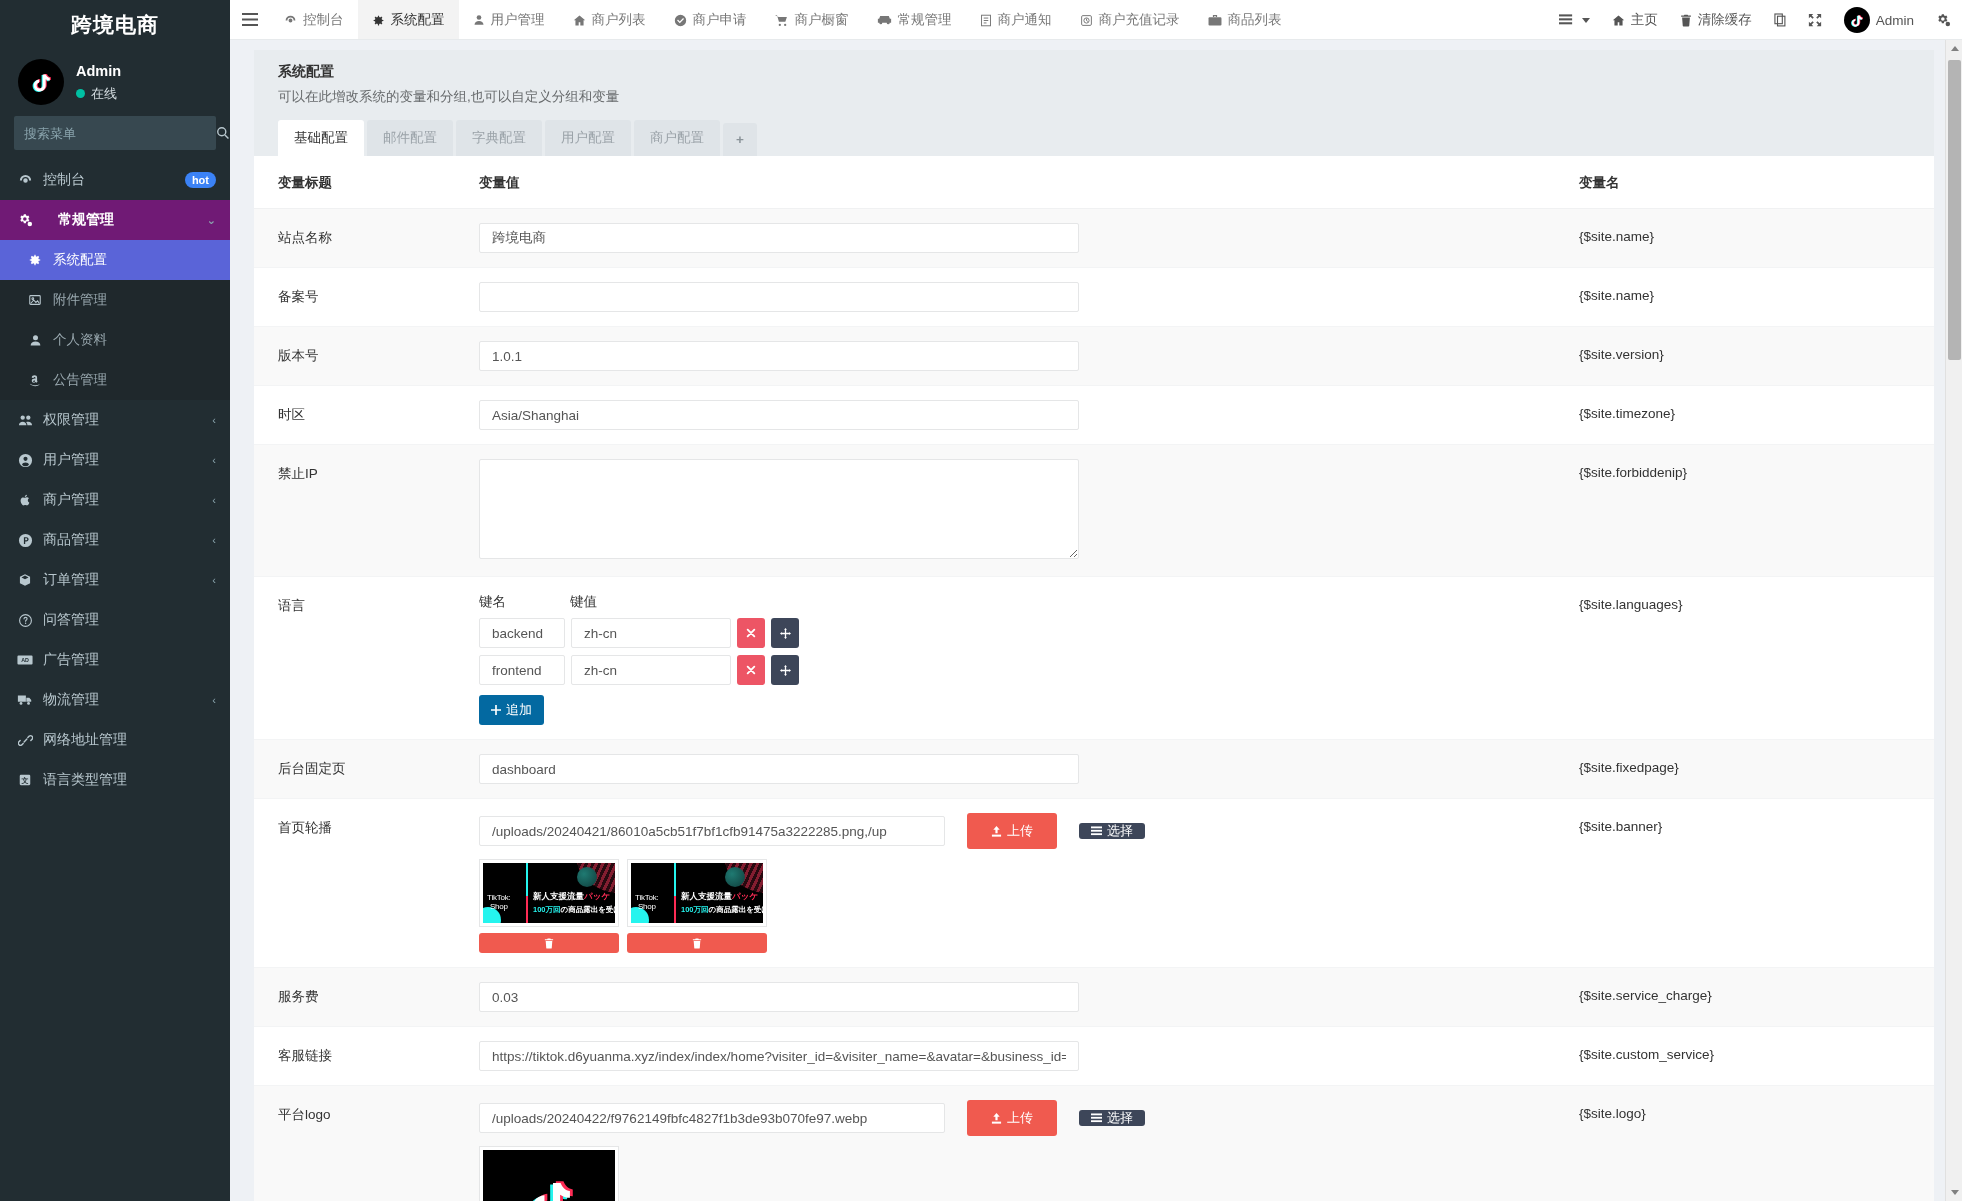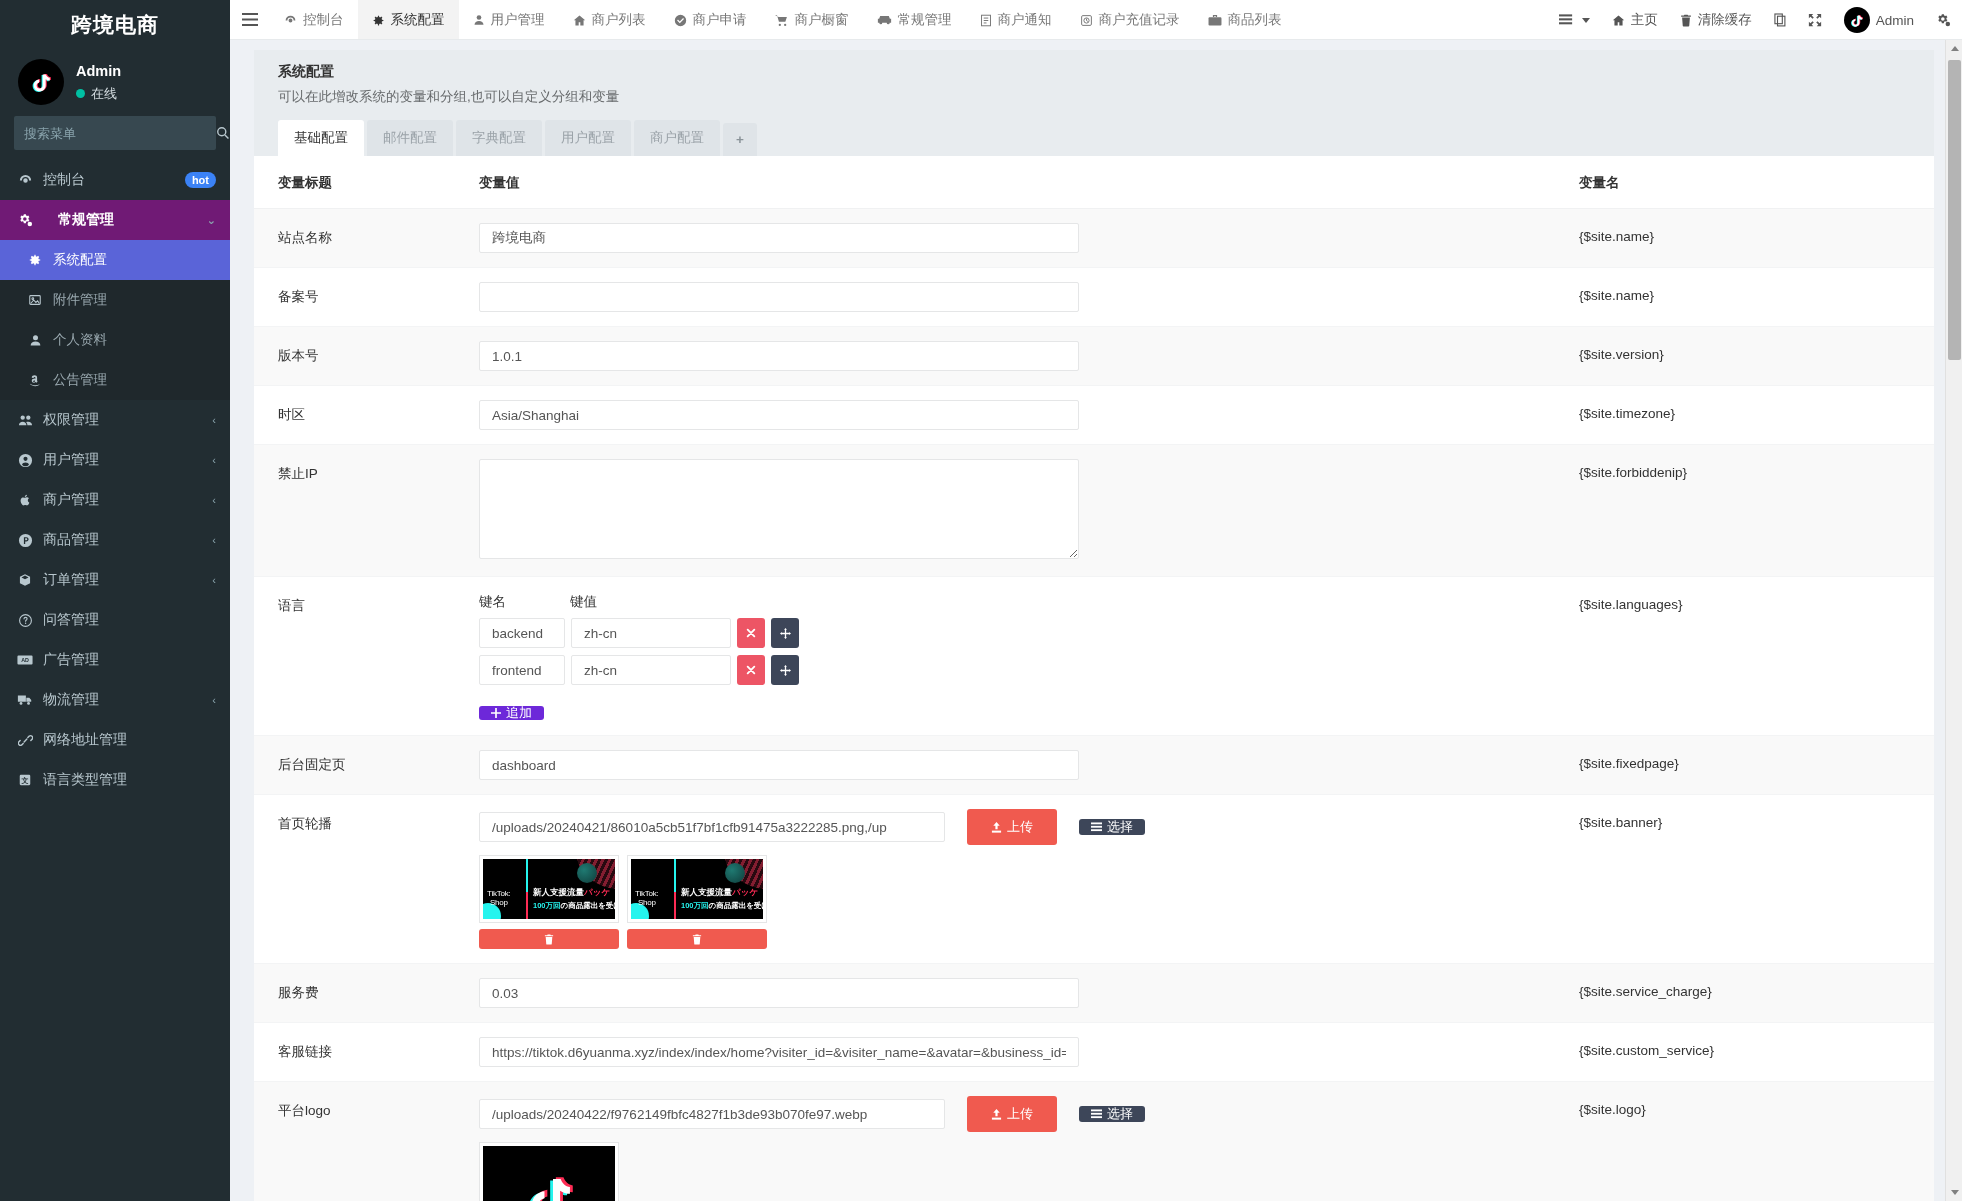"追加" .btn-add { background: #6d28d9 -> #0369a1; height: 14px -> 30px; margin-top: 14px -> 3px }
